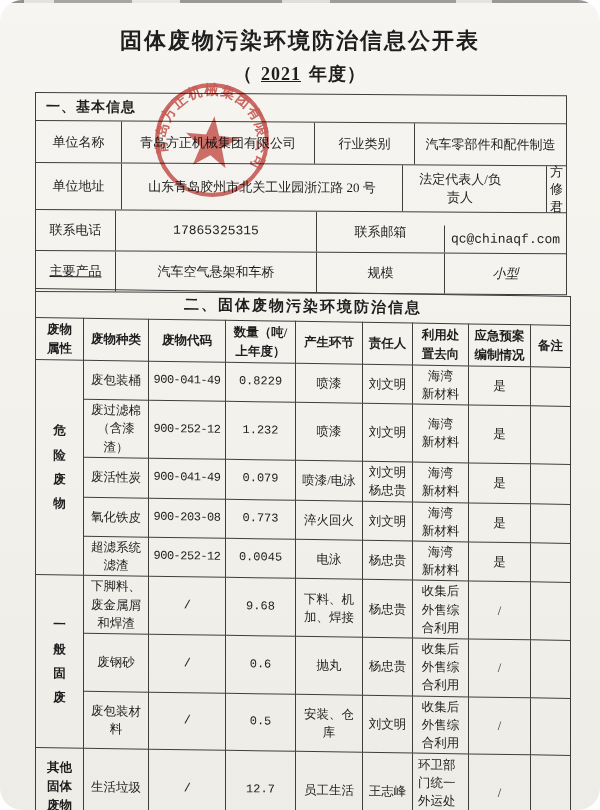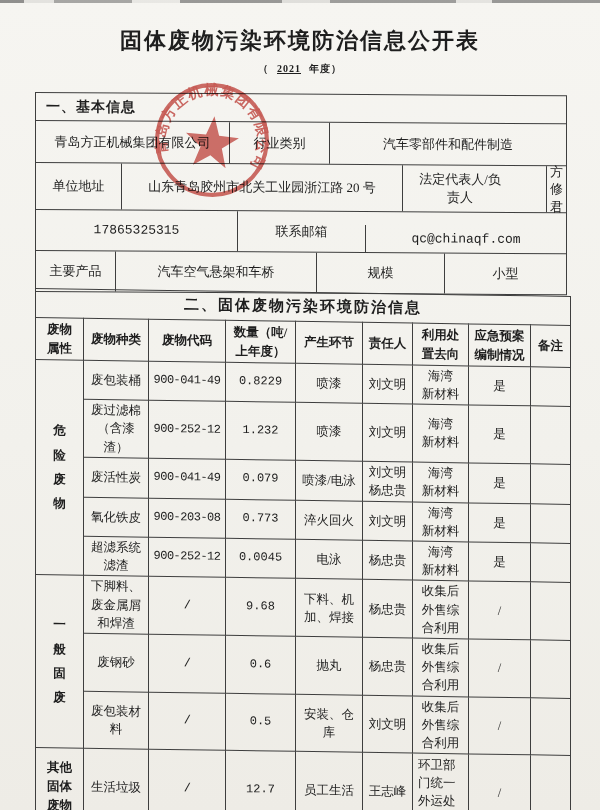"固体废物污染环境防治信息公开表" .page { border-radius: none -> 22px }
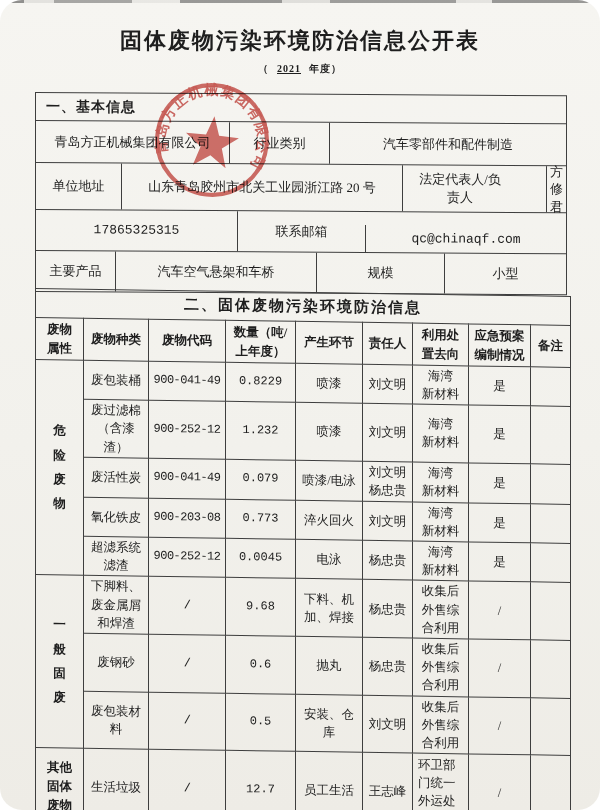"（ 2021 年度）" .doc-subtitle { font-size: 10px -> 18px }
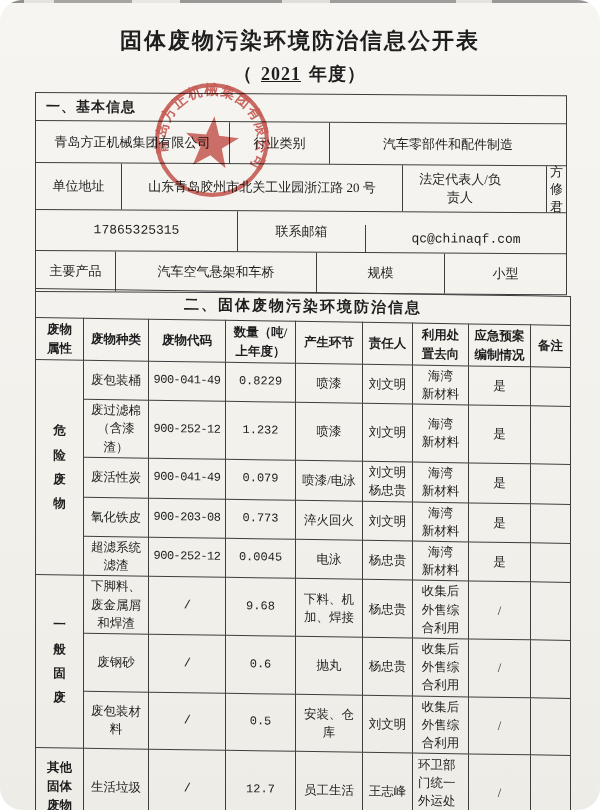"单位名称" div.c { html: none -> <div>单位名称</div> }
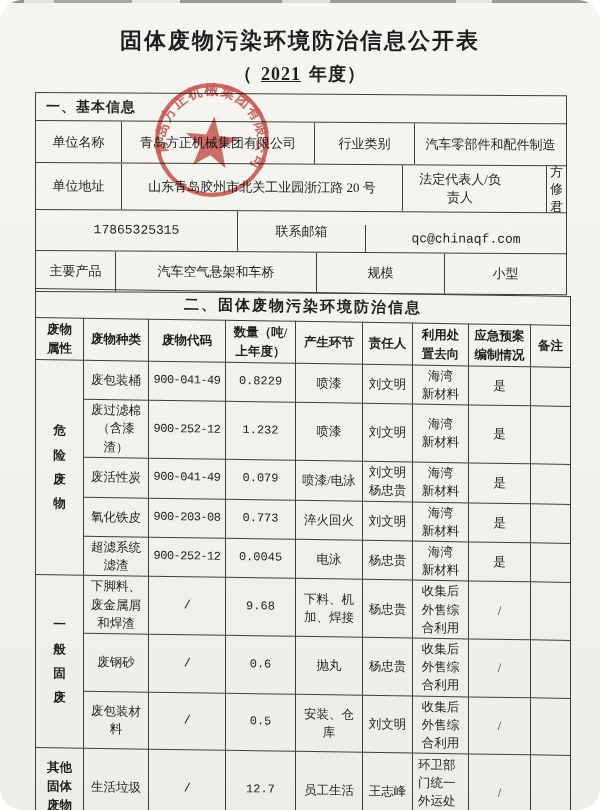"联系电话" div.c { html: none -> <div>联系电话</div> }
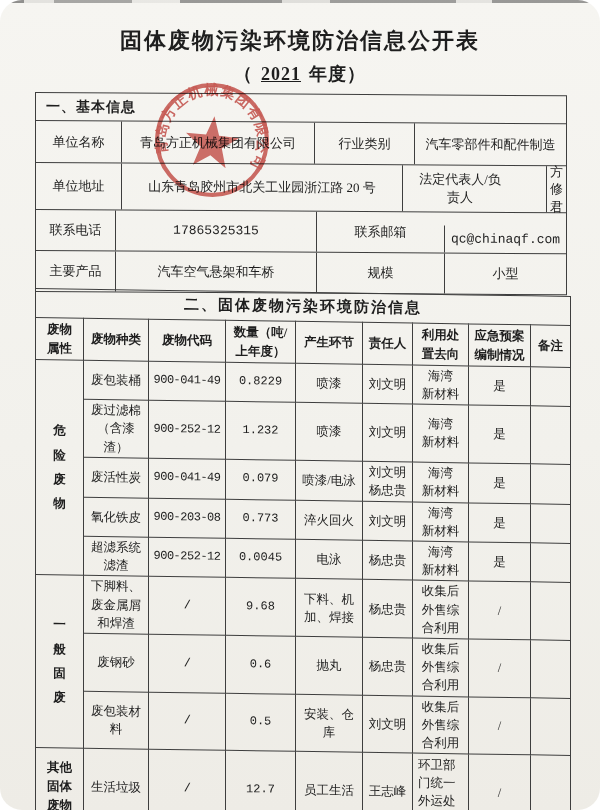"主要产品" div.c { text-decoration: none -> underline }
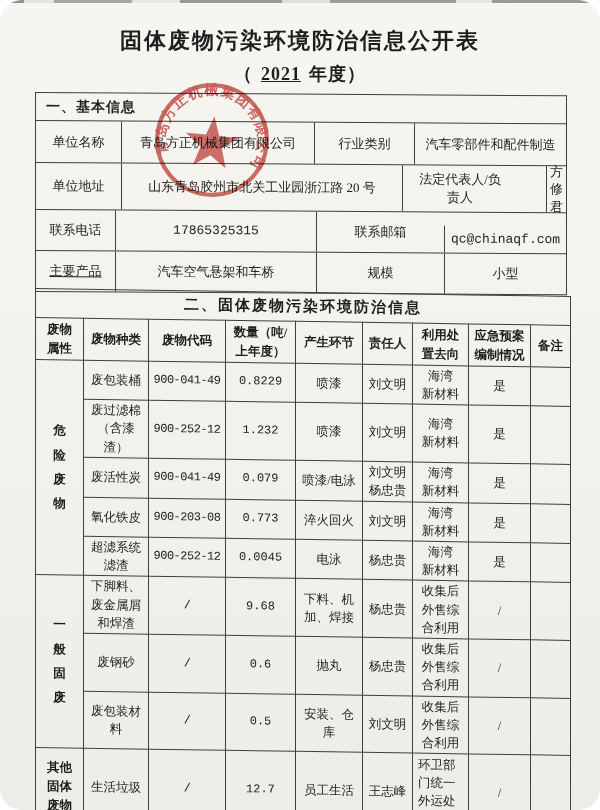"小型" div.c { font-style: none -> italic }
